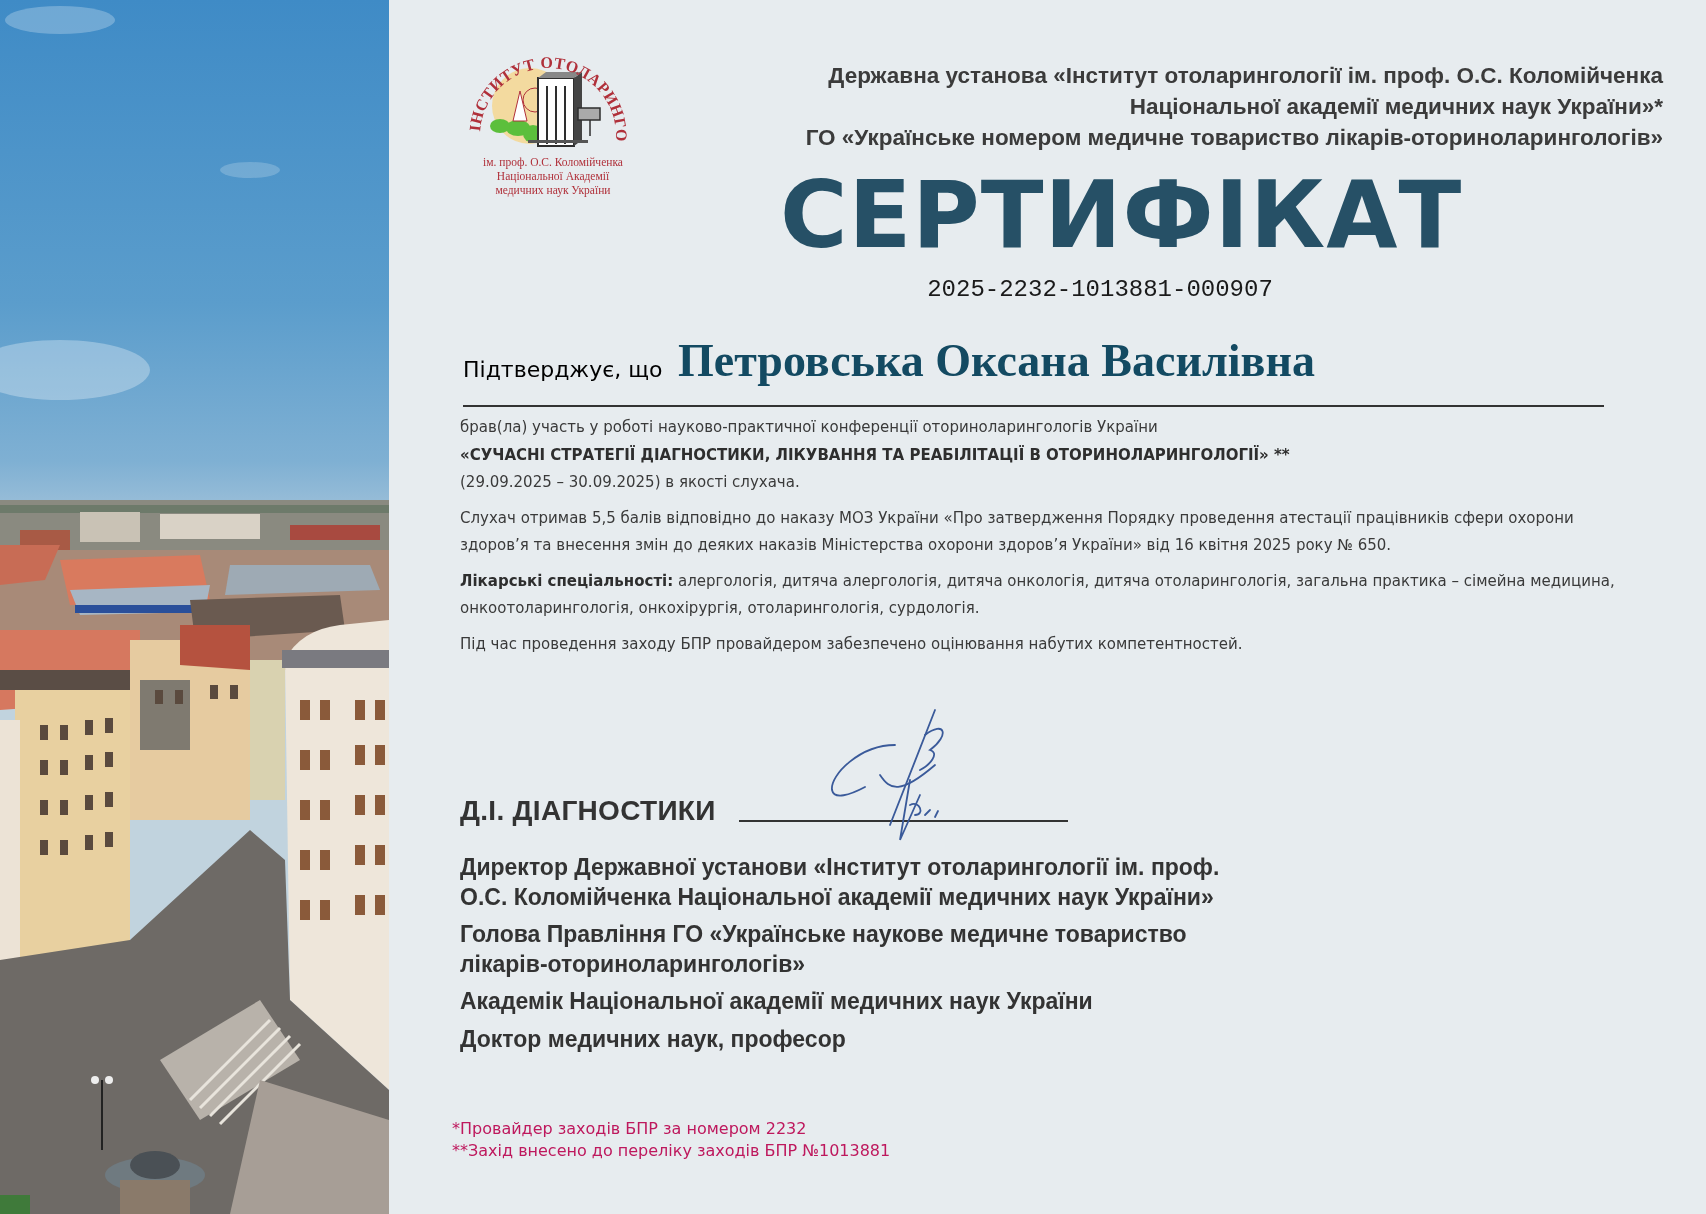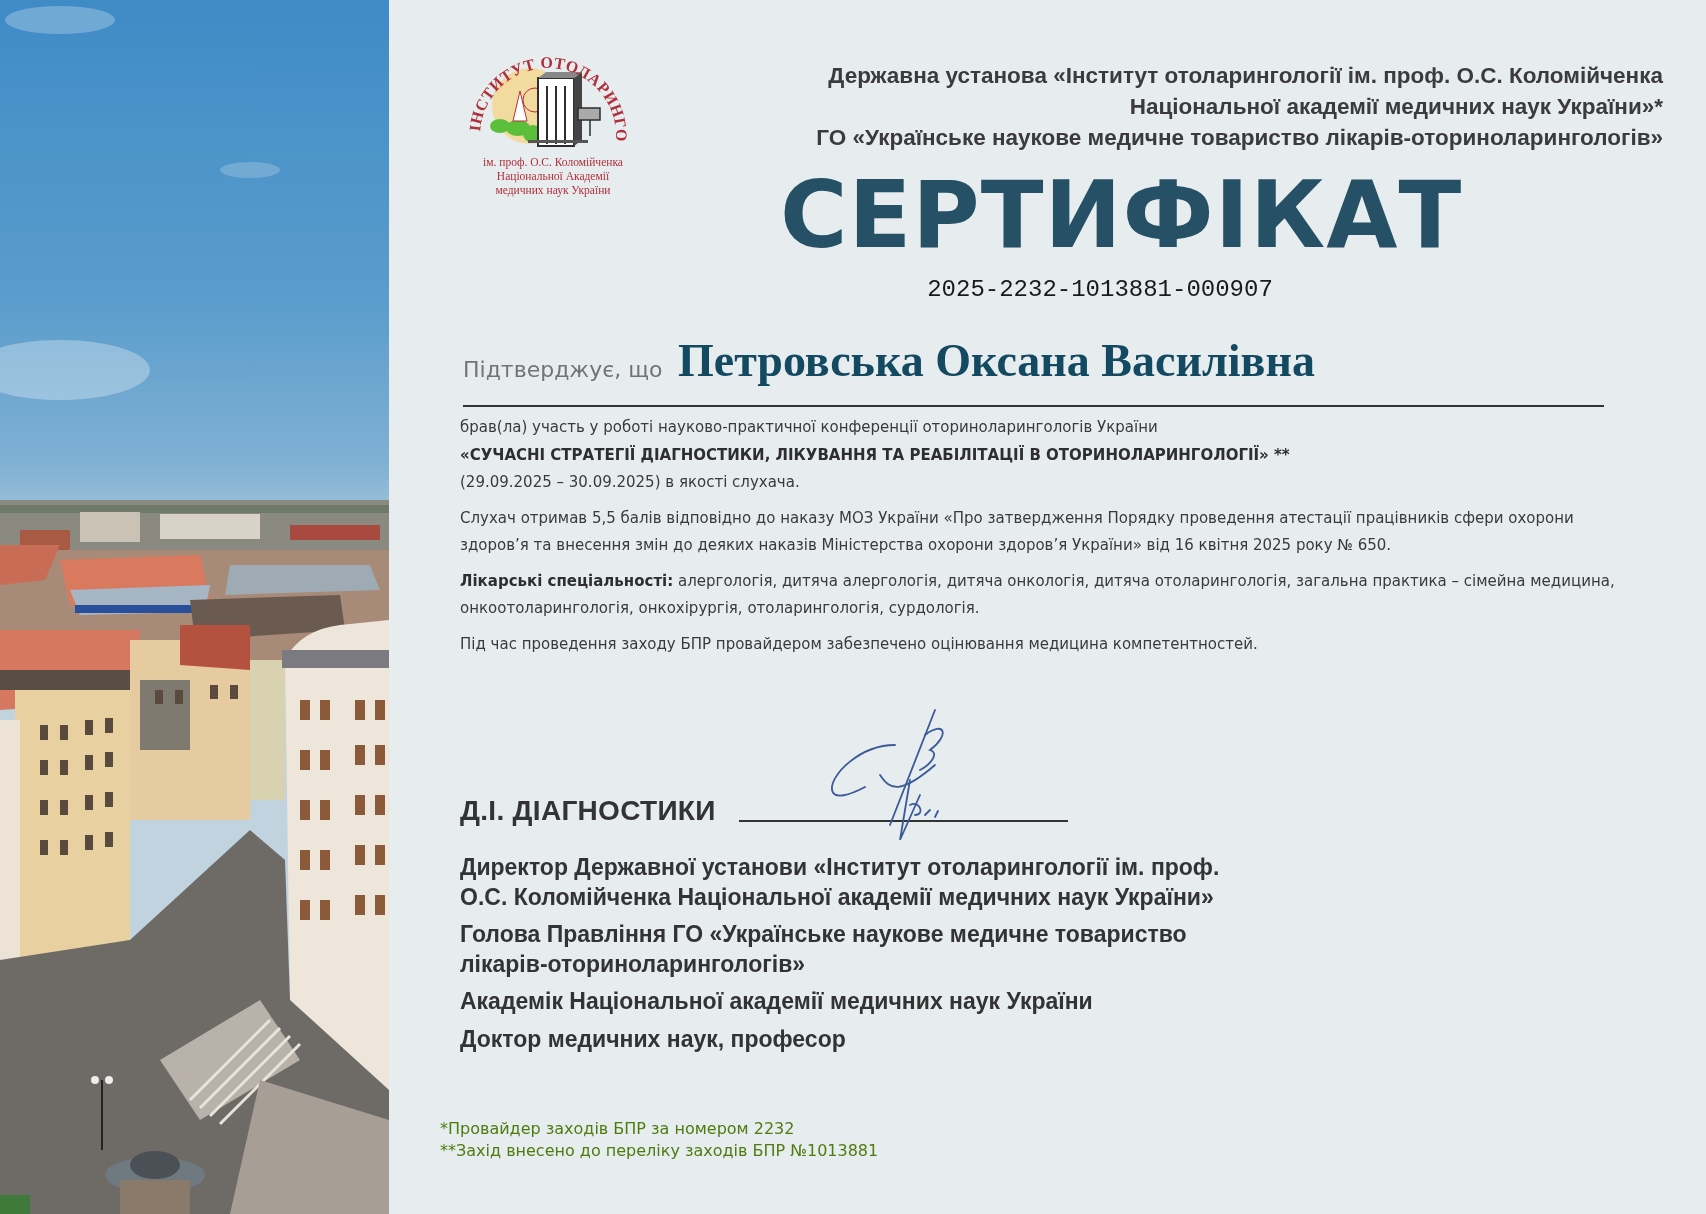"ГО «Українське наукове медичне" div { text: наукове -> номером }
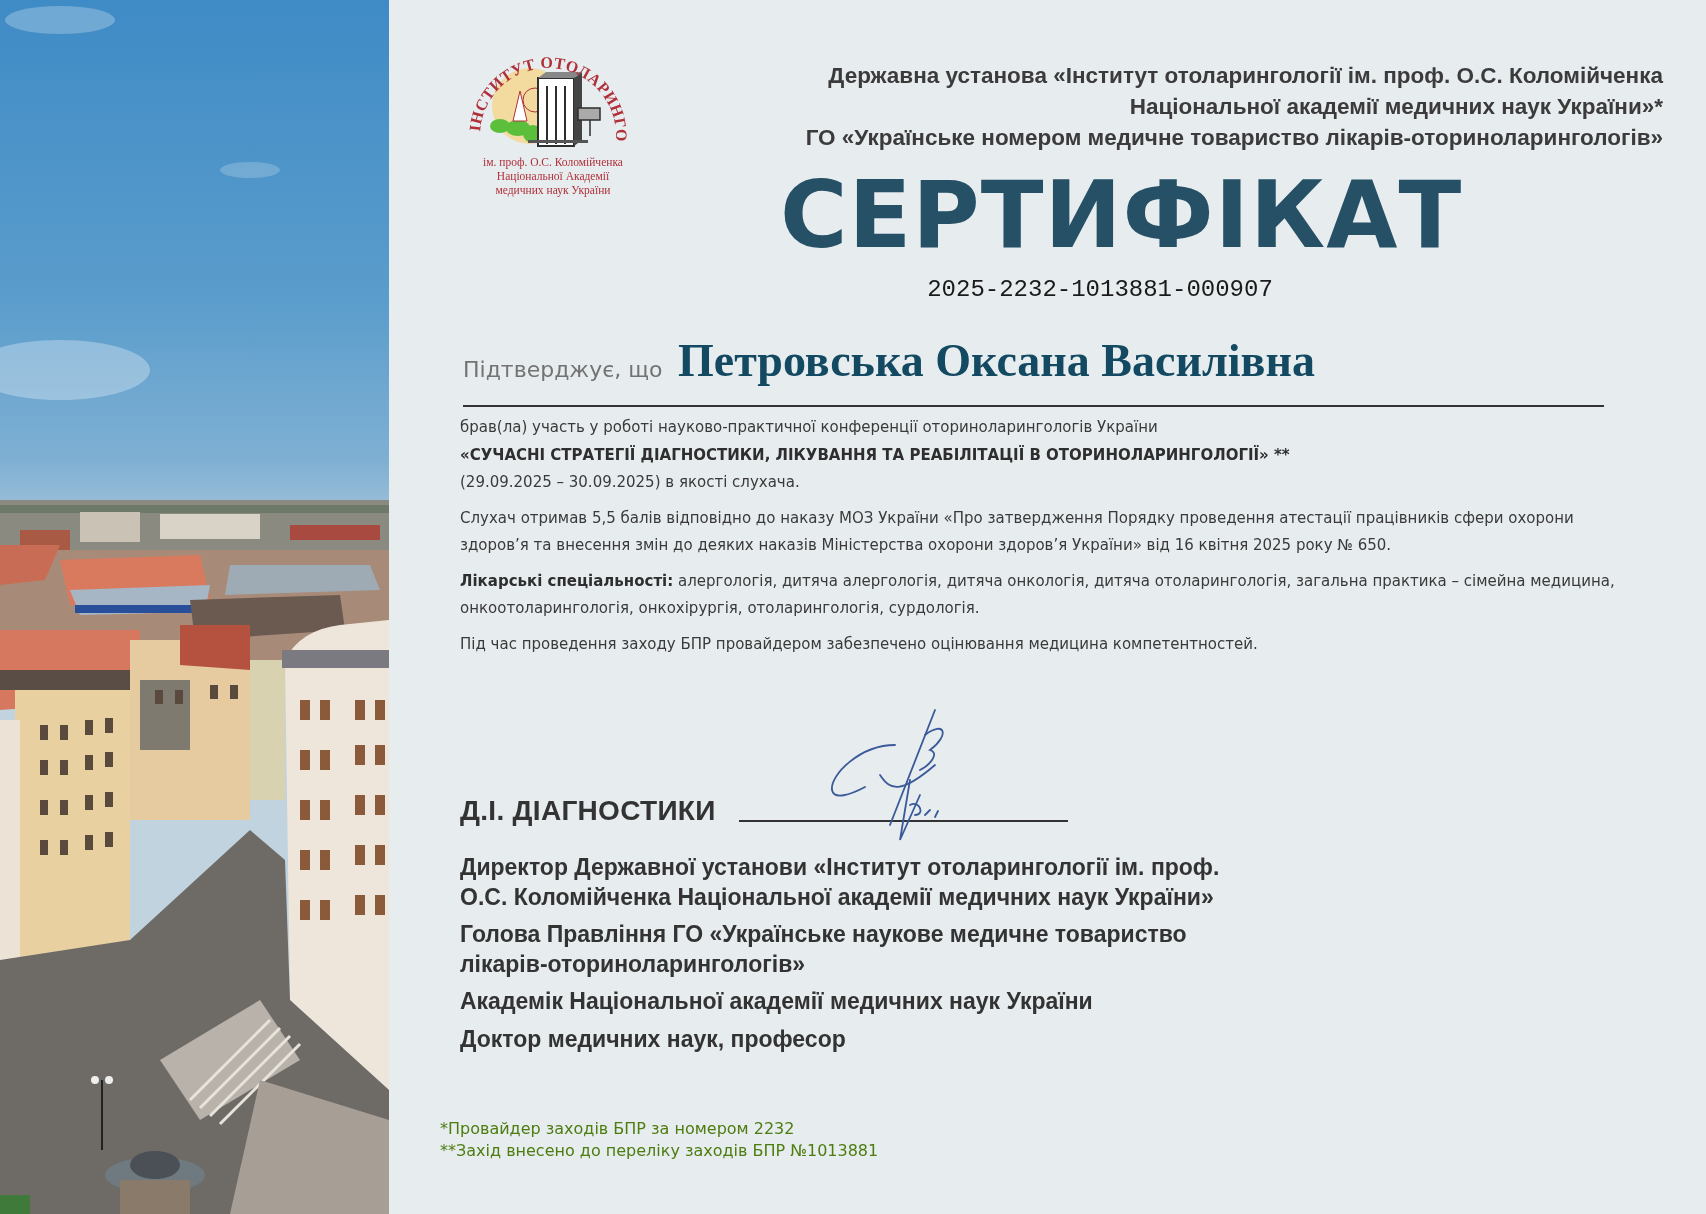"Підтверджує, що" .confirm { color: #737373 -> #000000 }
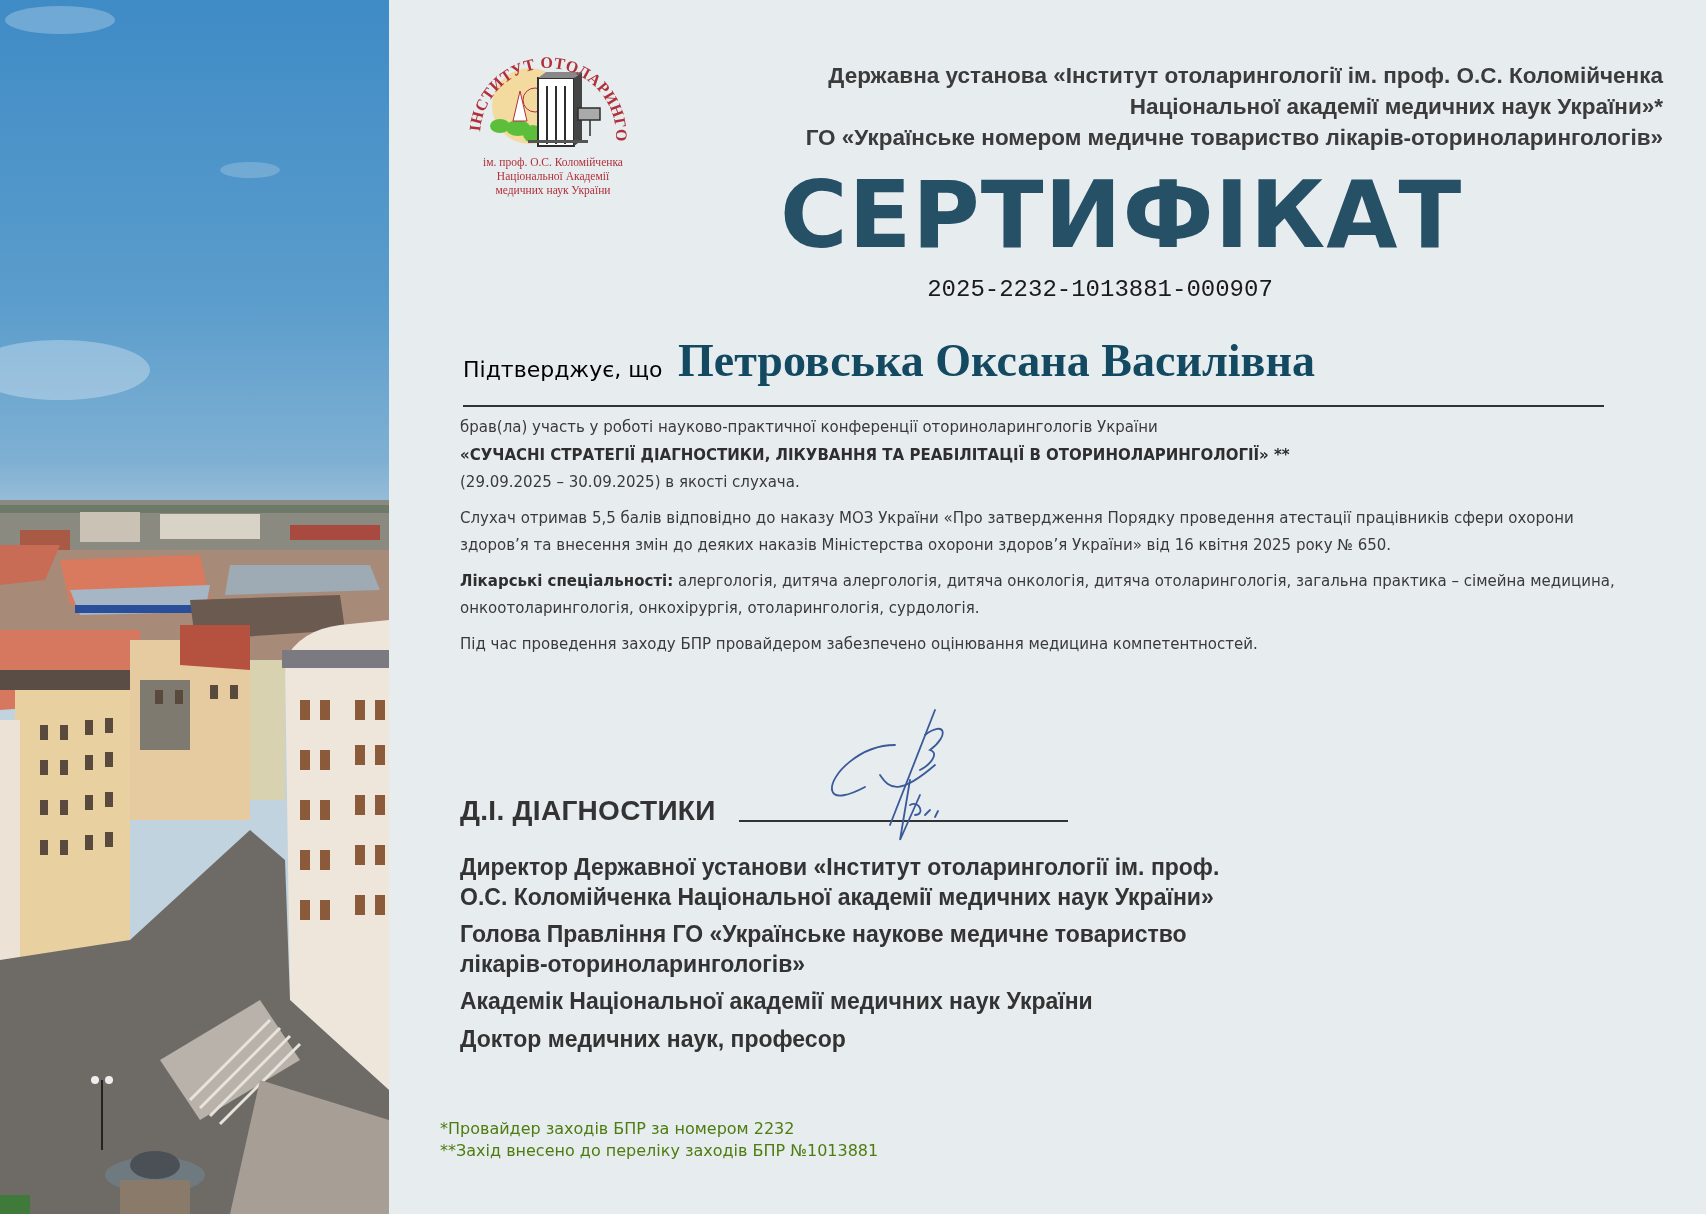"Під час проведення заходу БПР" p { text: медицина -> набутих }
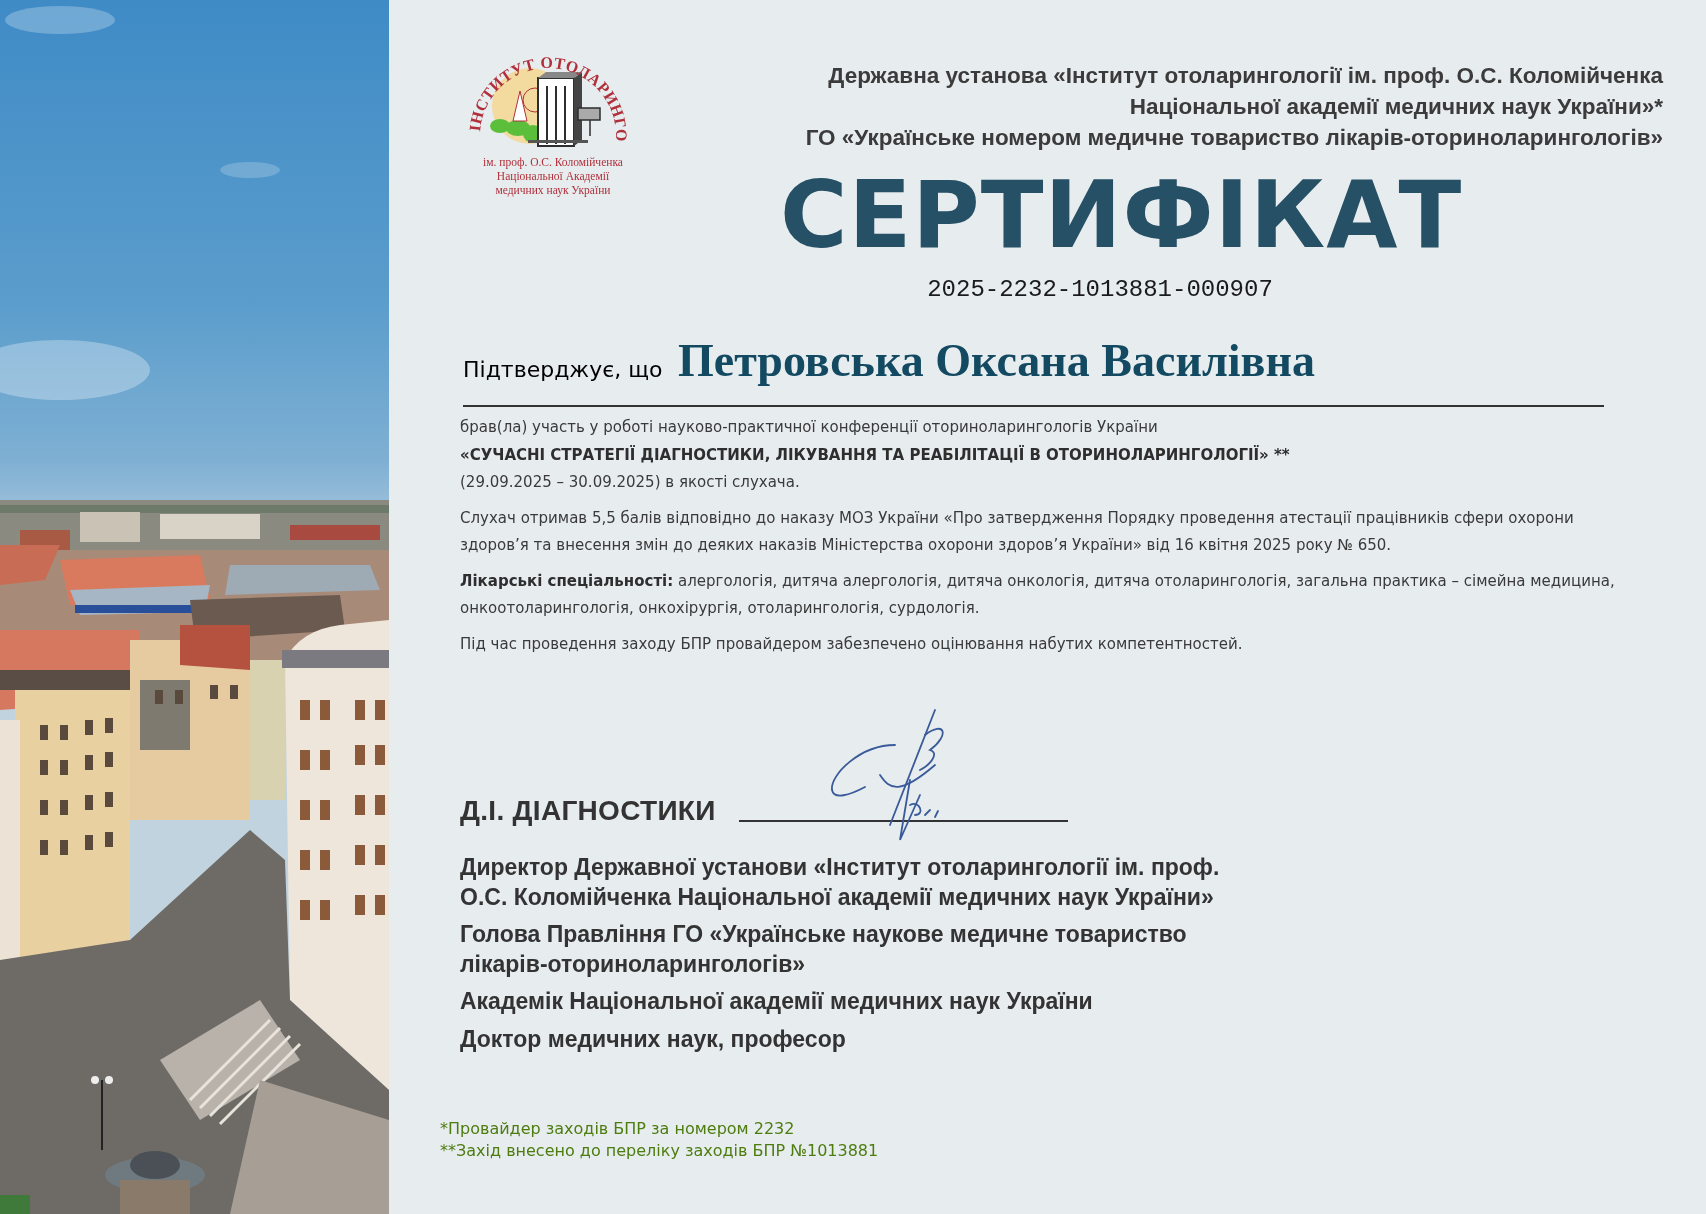"*Провайдер заходів БПР за номером" .footnotes { color: #4d7c0f -> #be185d; left: 440px -> 452px }
